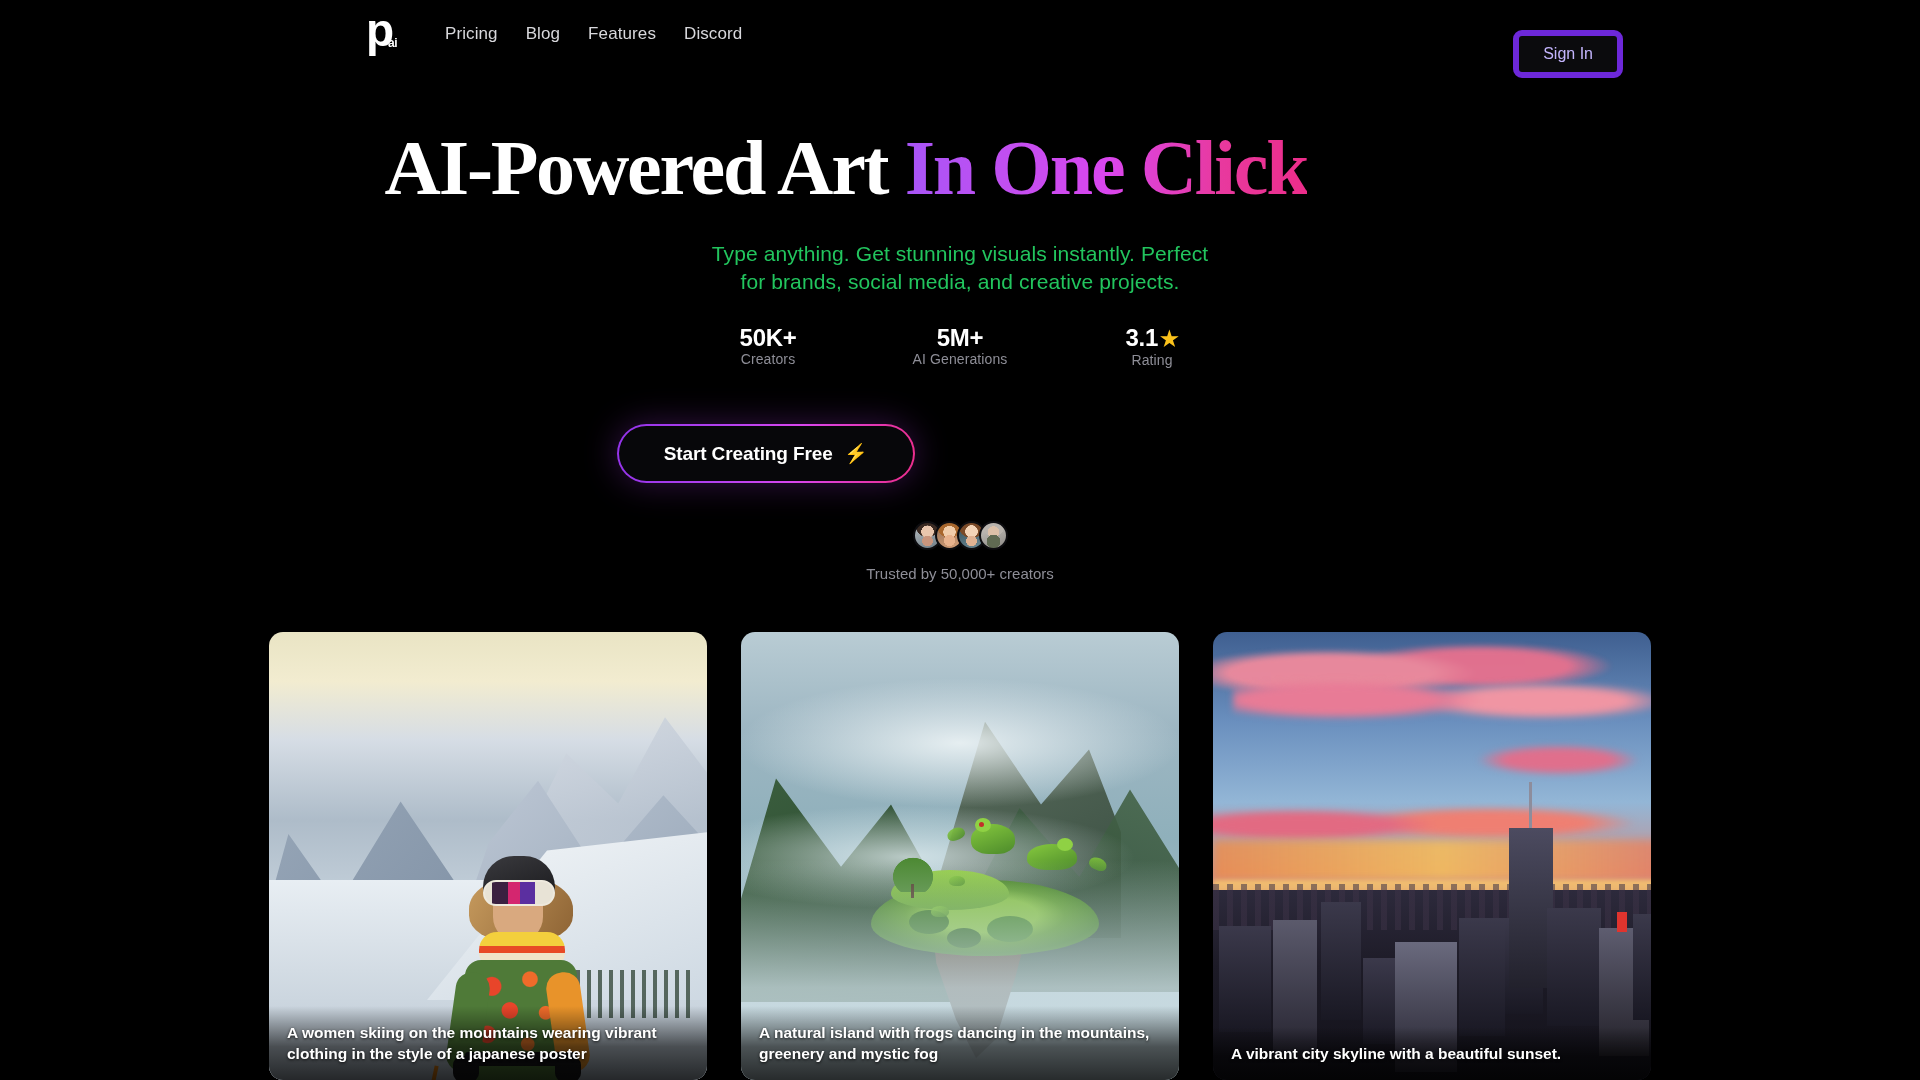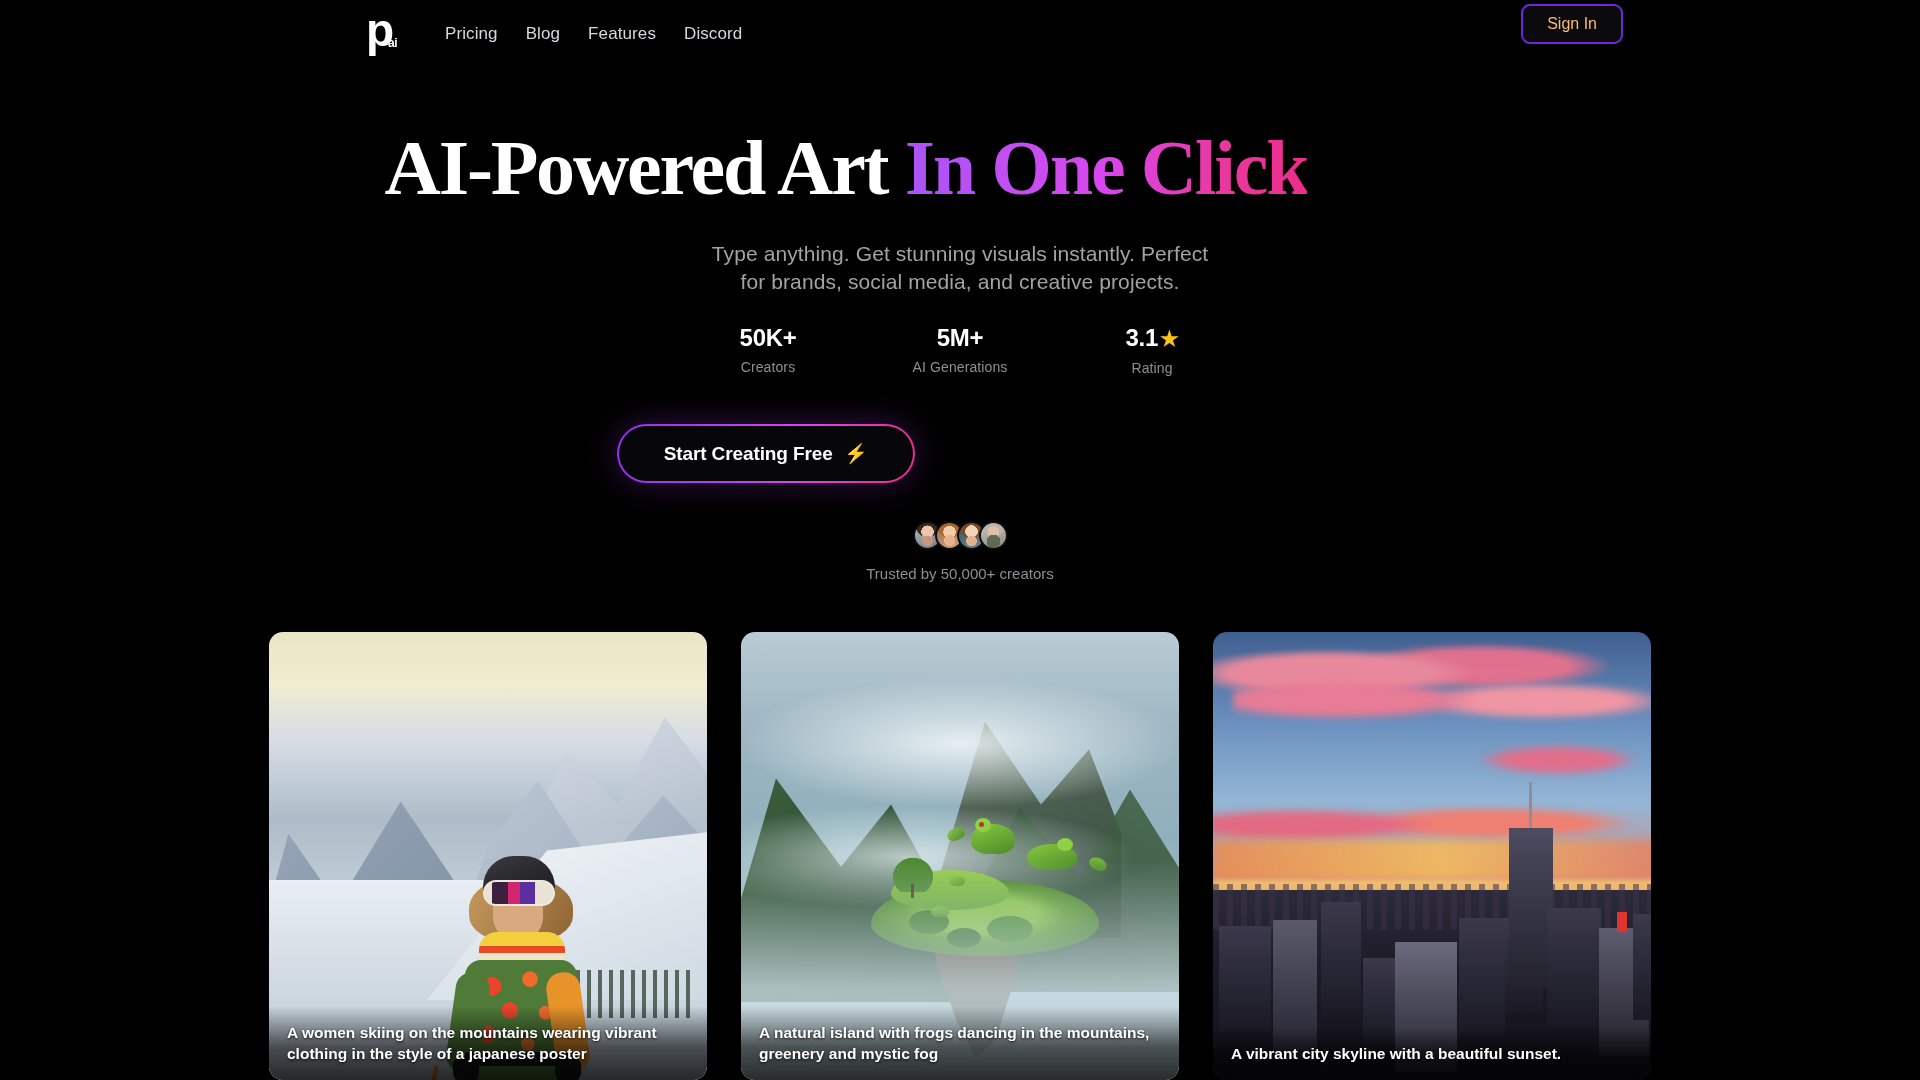"Sign In" .signin { border: 2px solid #6d28d9 -> 6px solid #6d28d9; color: #fdba74 -> #c4b5fd; top: 4px -> 30px }
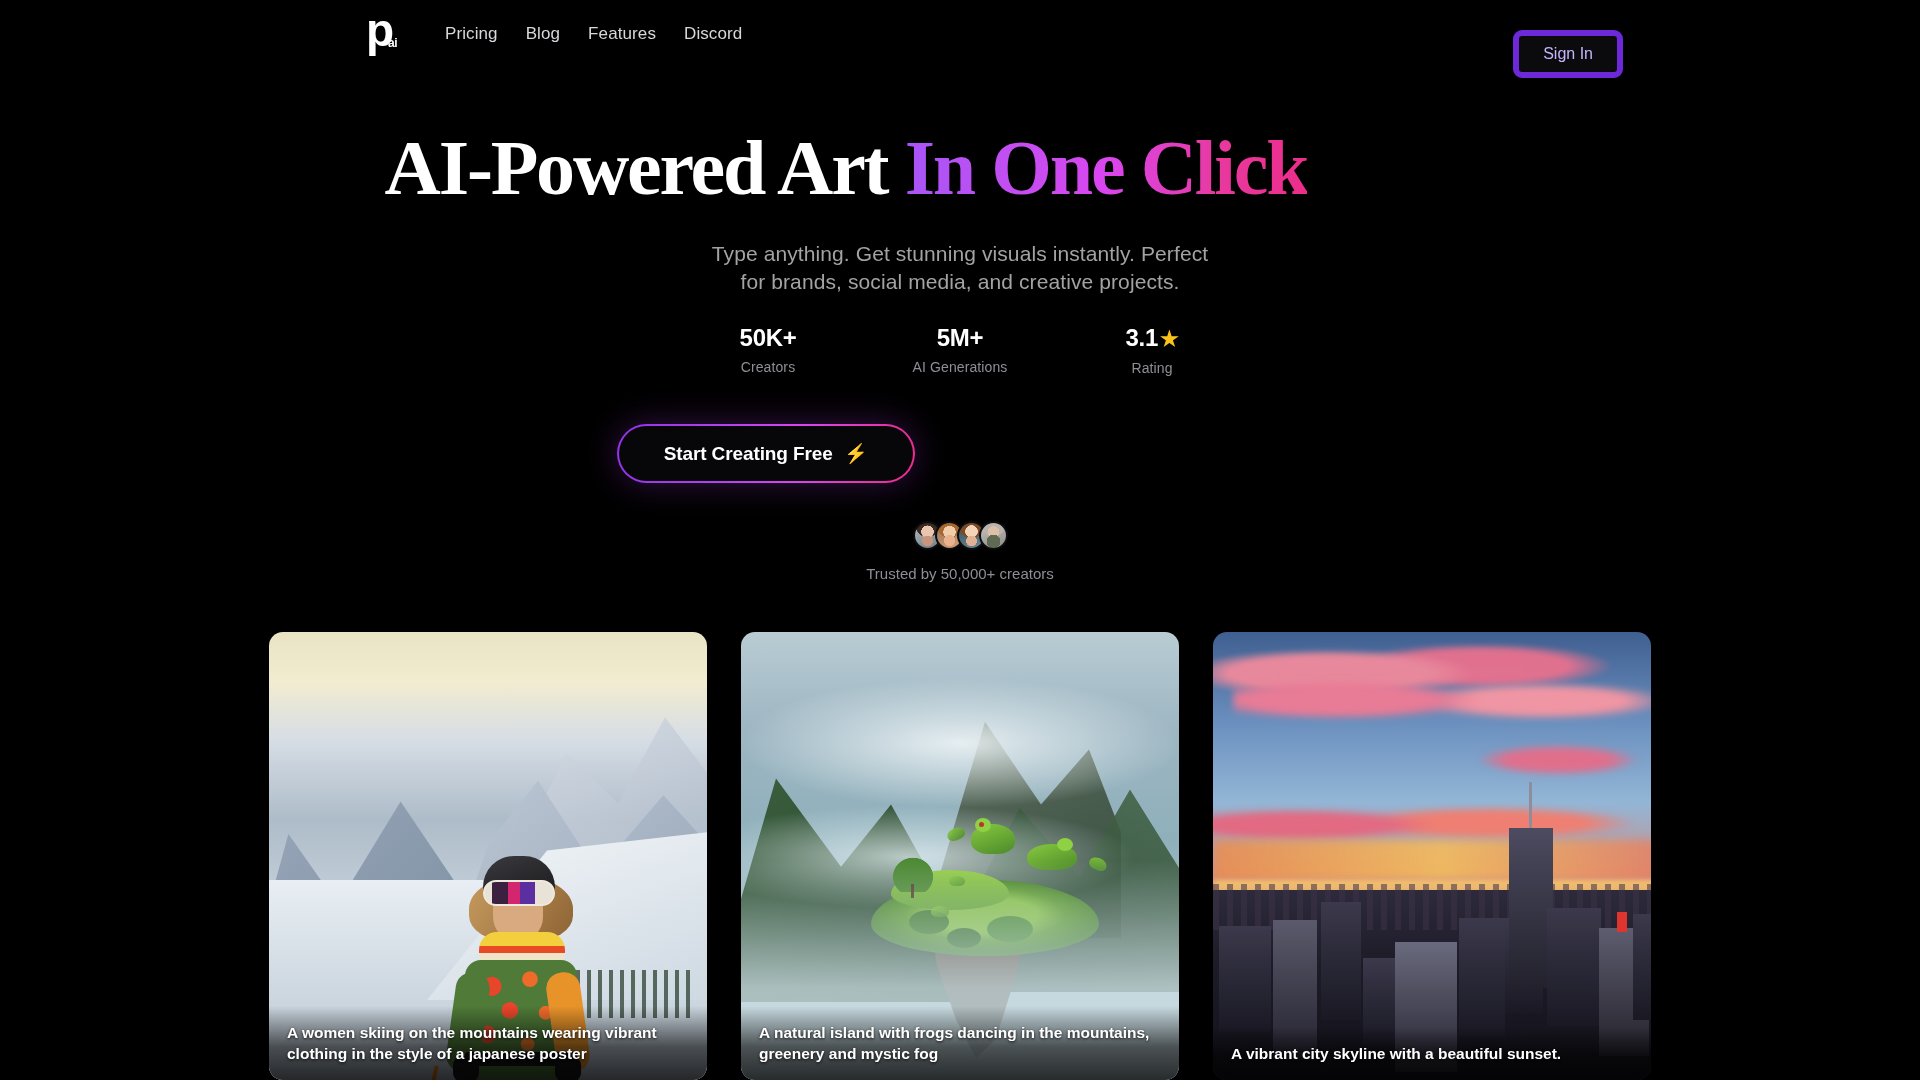"Type anything. Get stunning visuals" .sub { color: #a3a3a3 -> #22c55e }
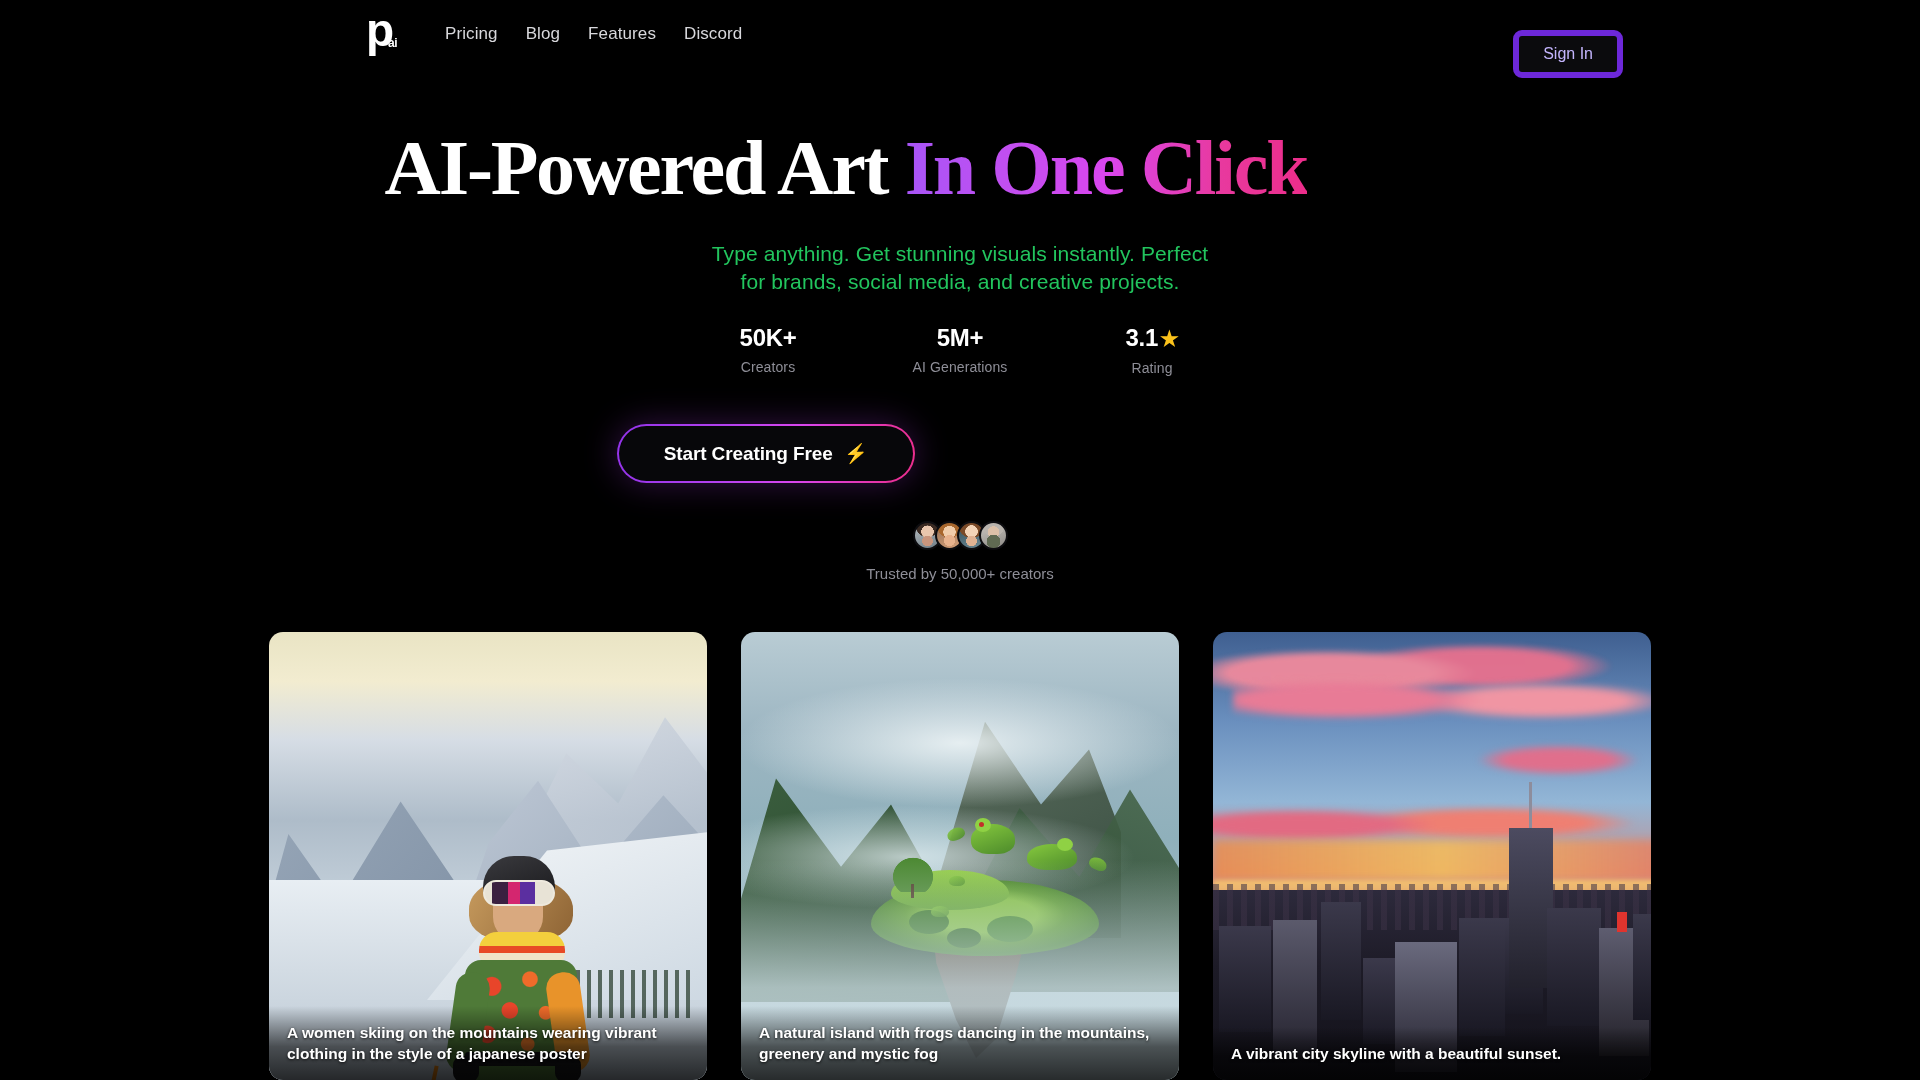"Creators" .stat-lab { margin-top: 8px -> 0 }
